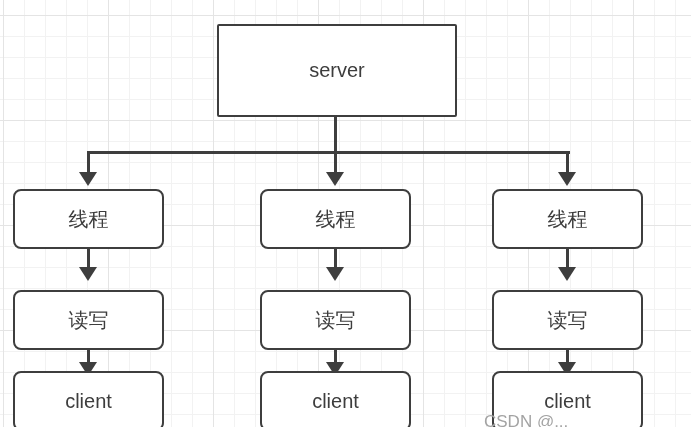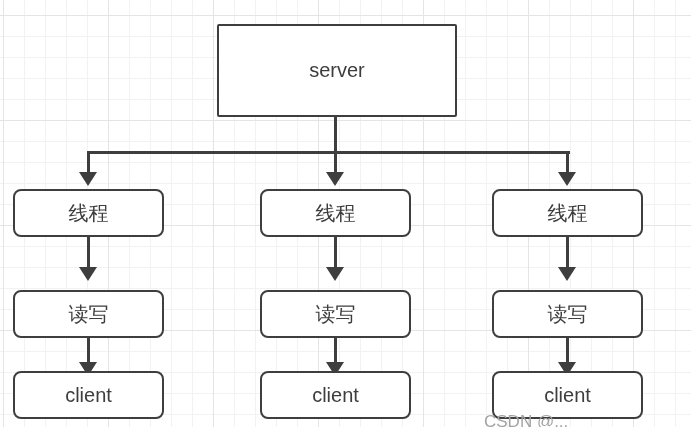"线程" .node--small { height: 48px -> 60px }
